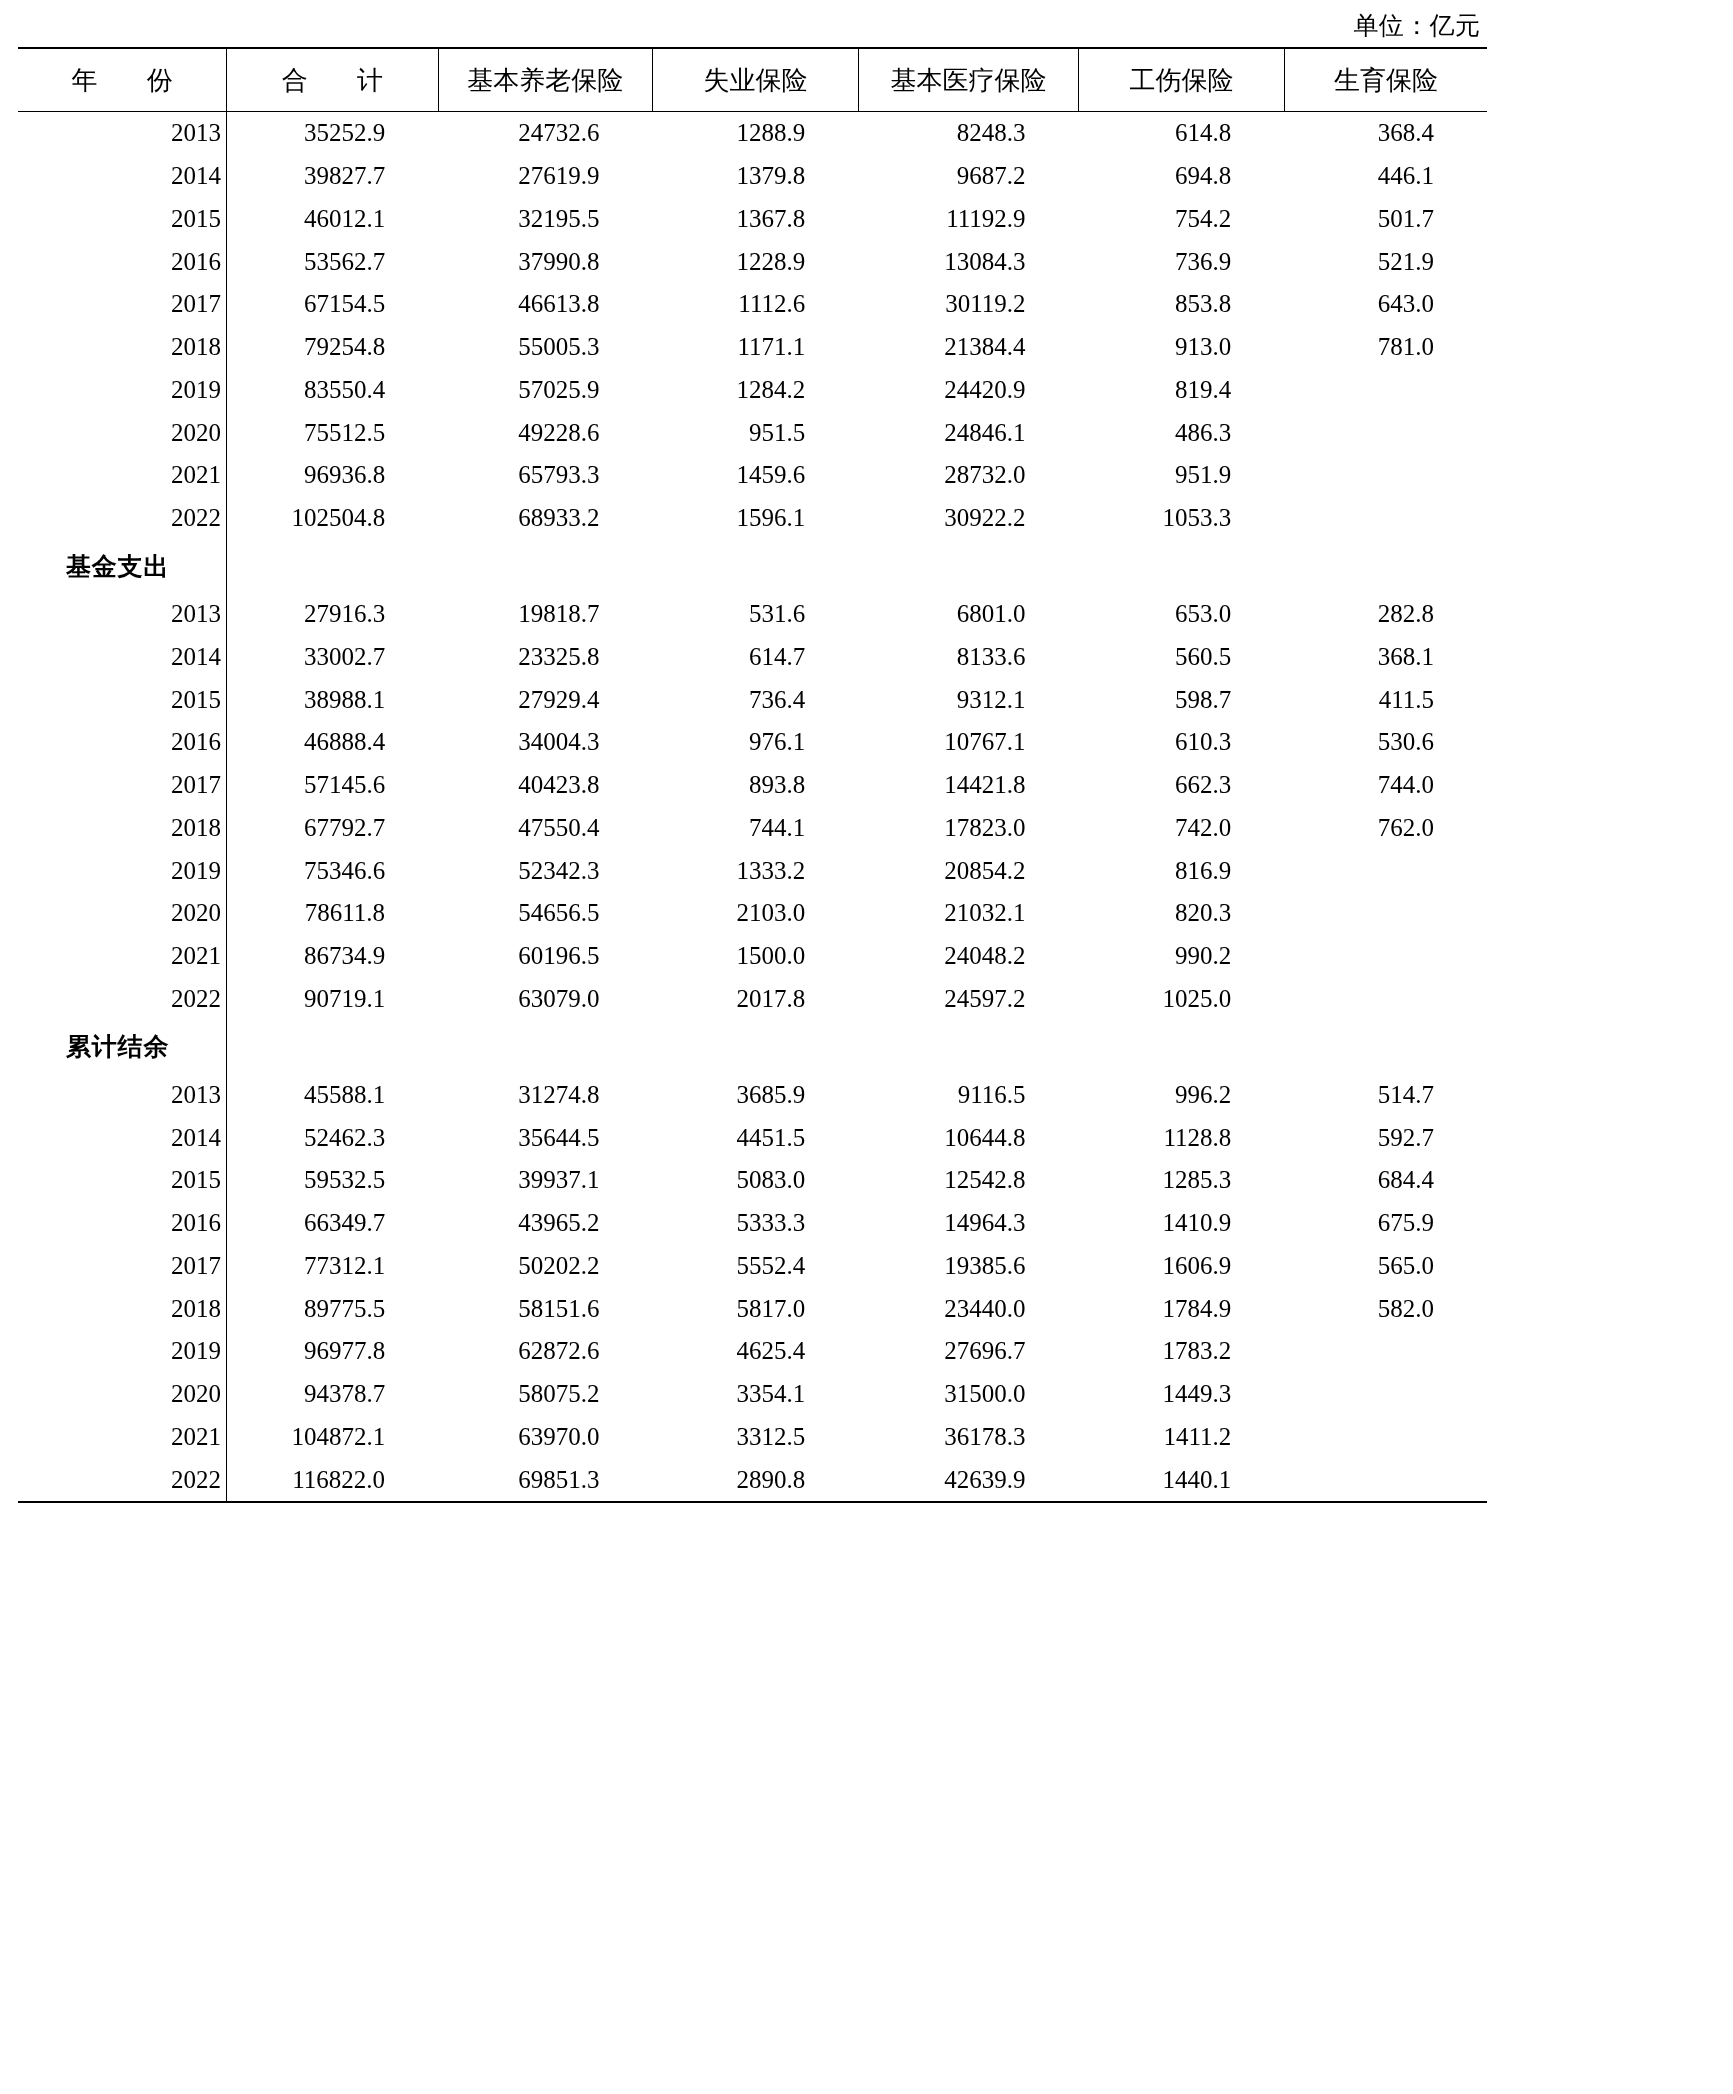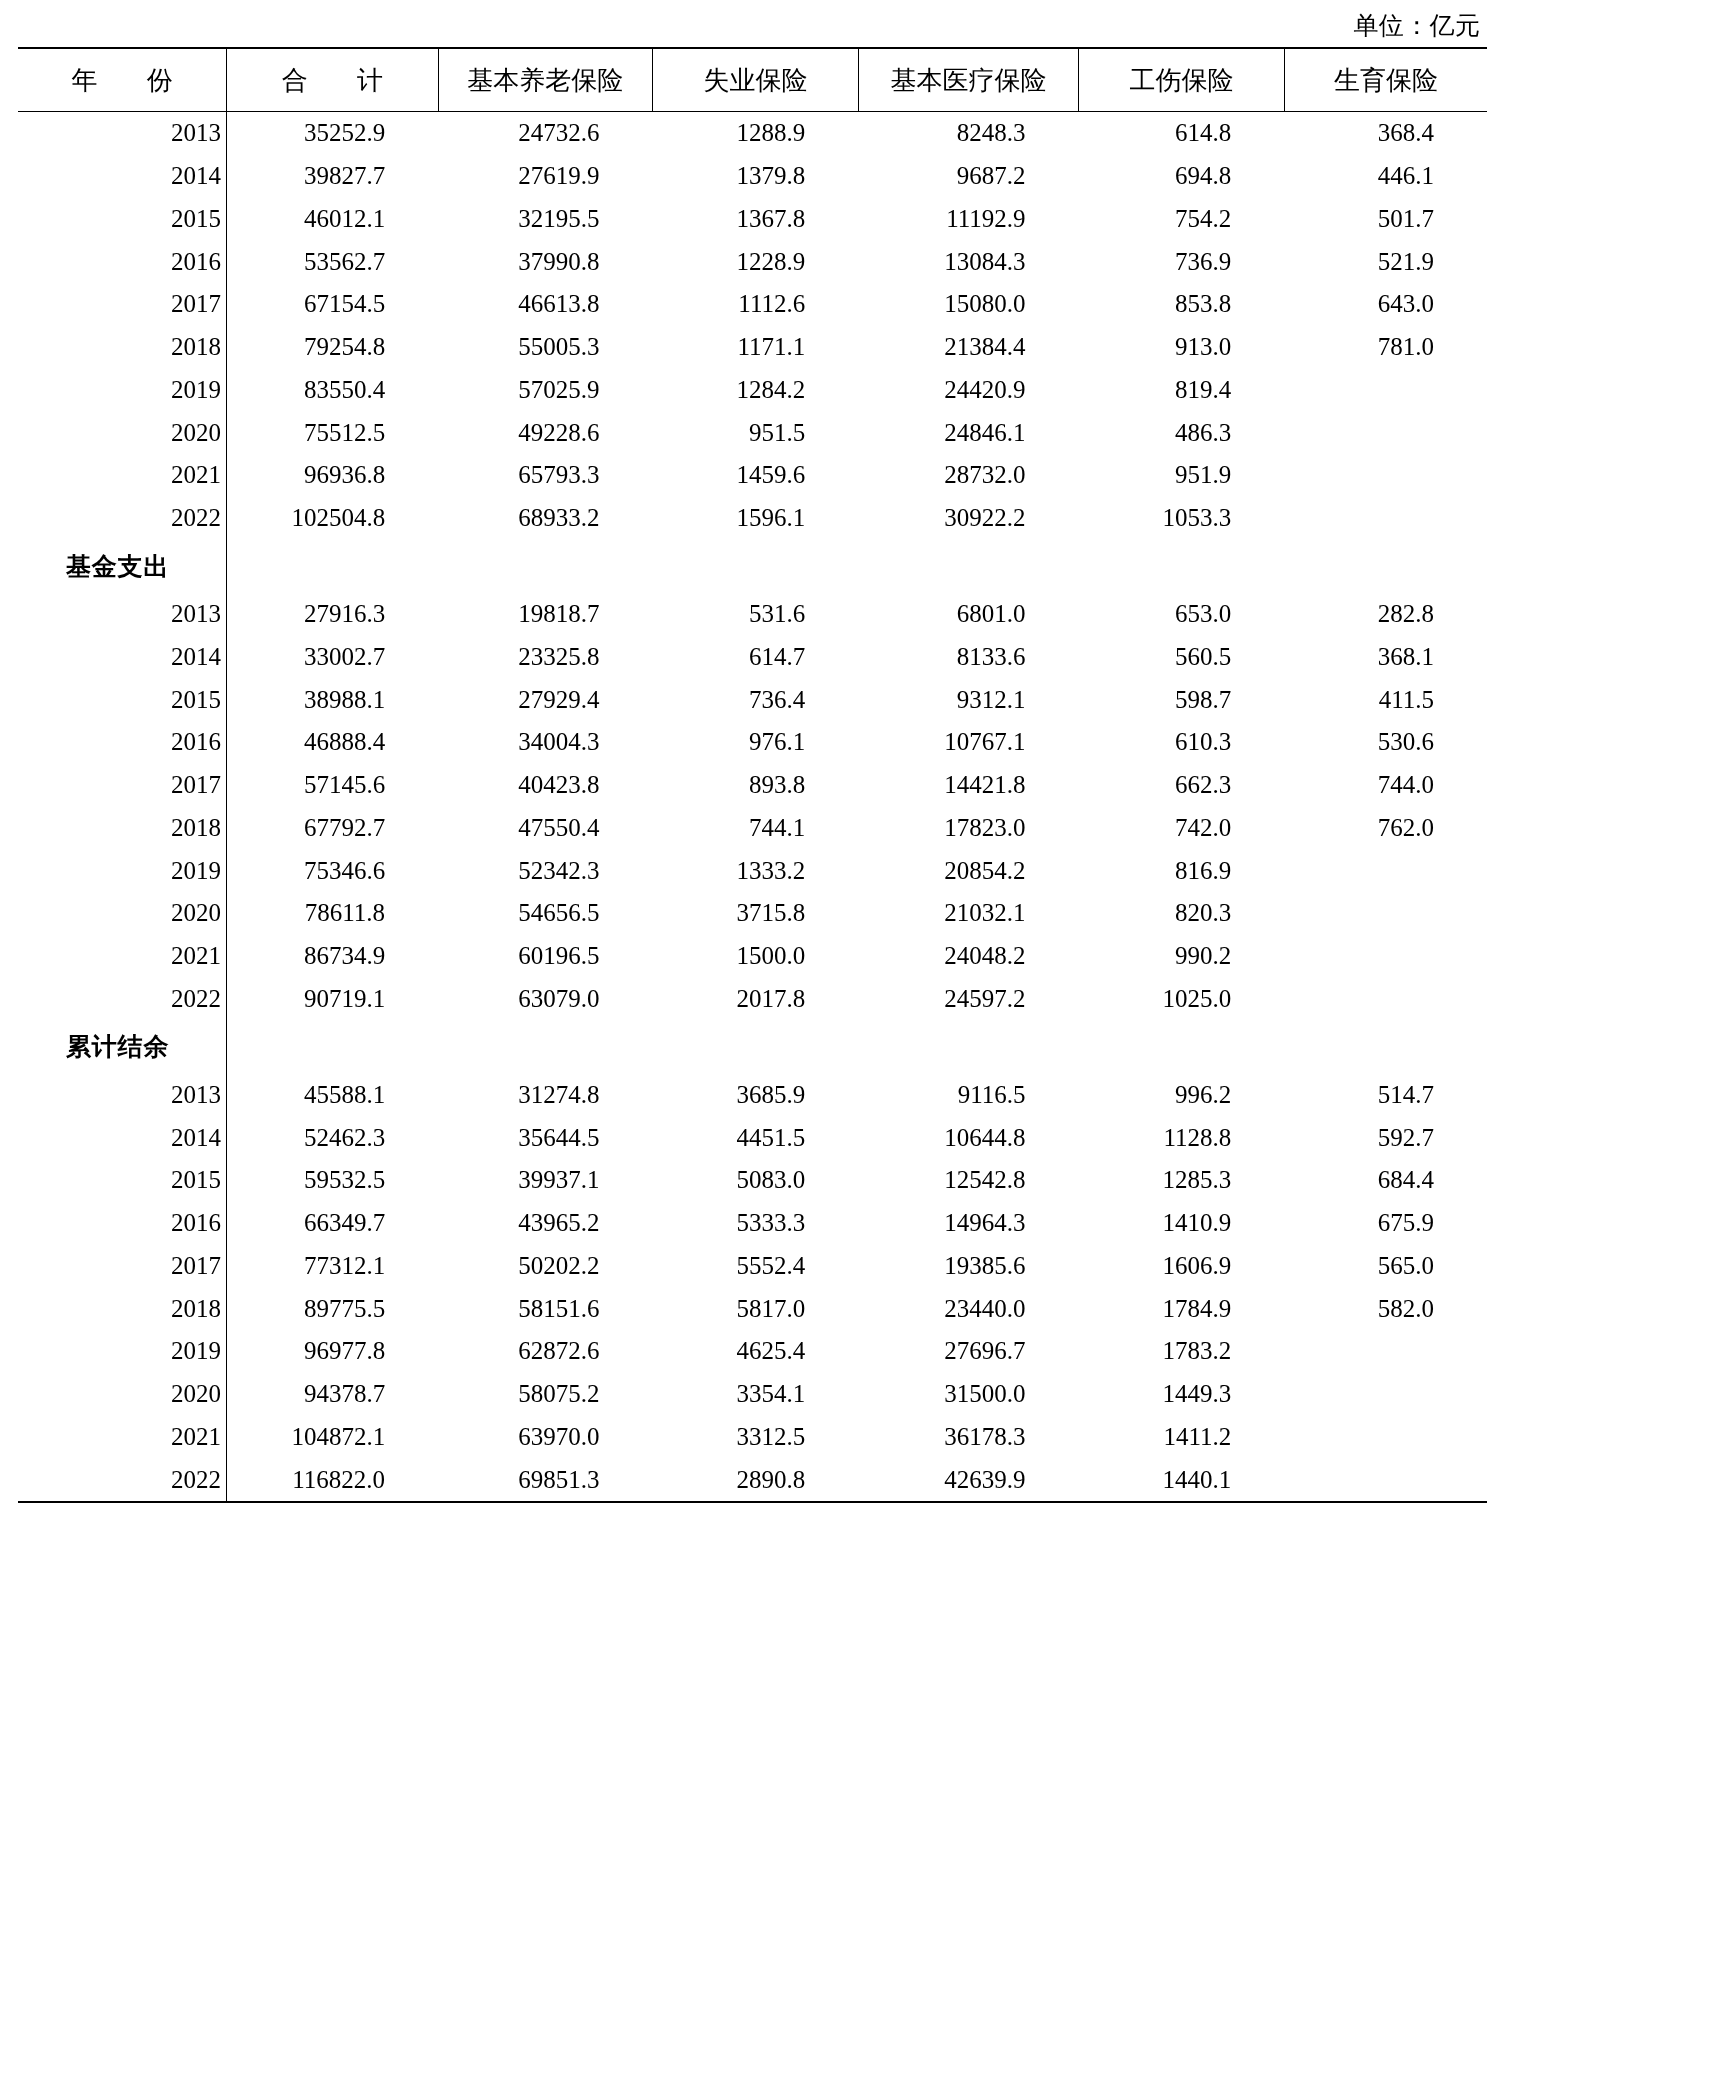"15080.0" td.num { text: 15080.0 -> 30119.2 }
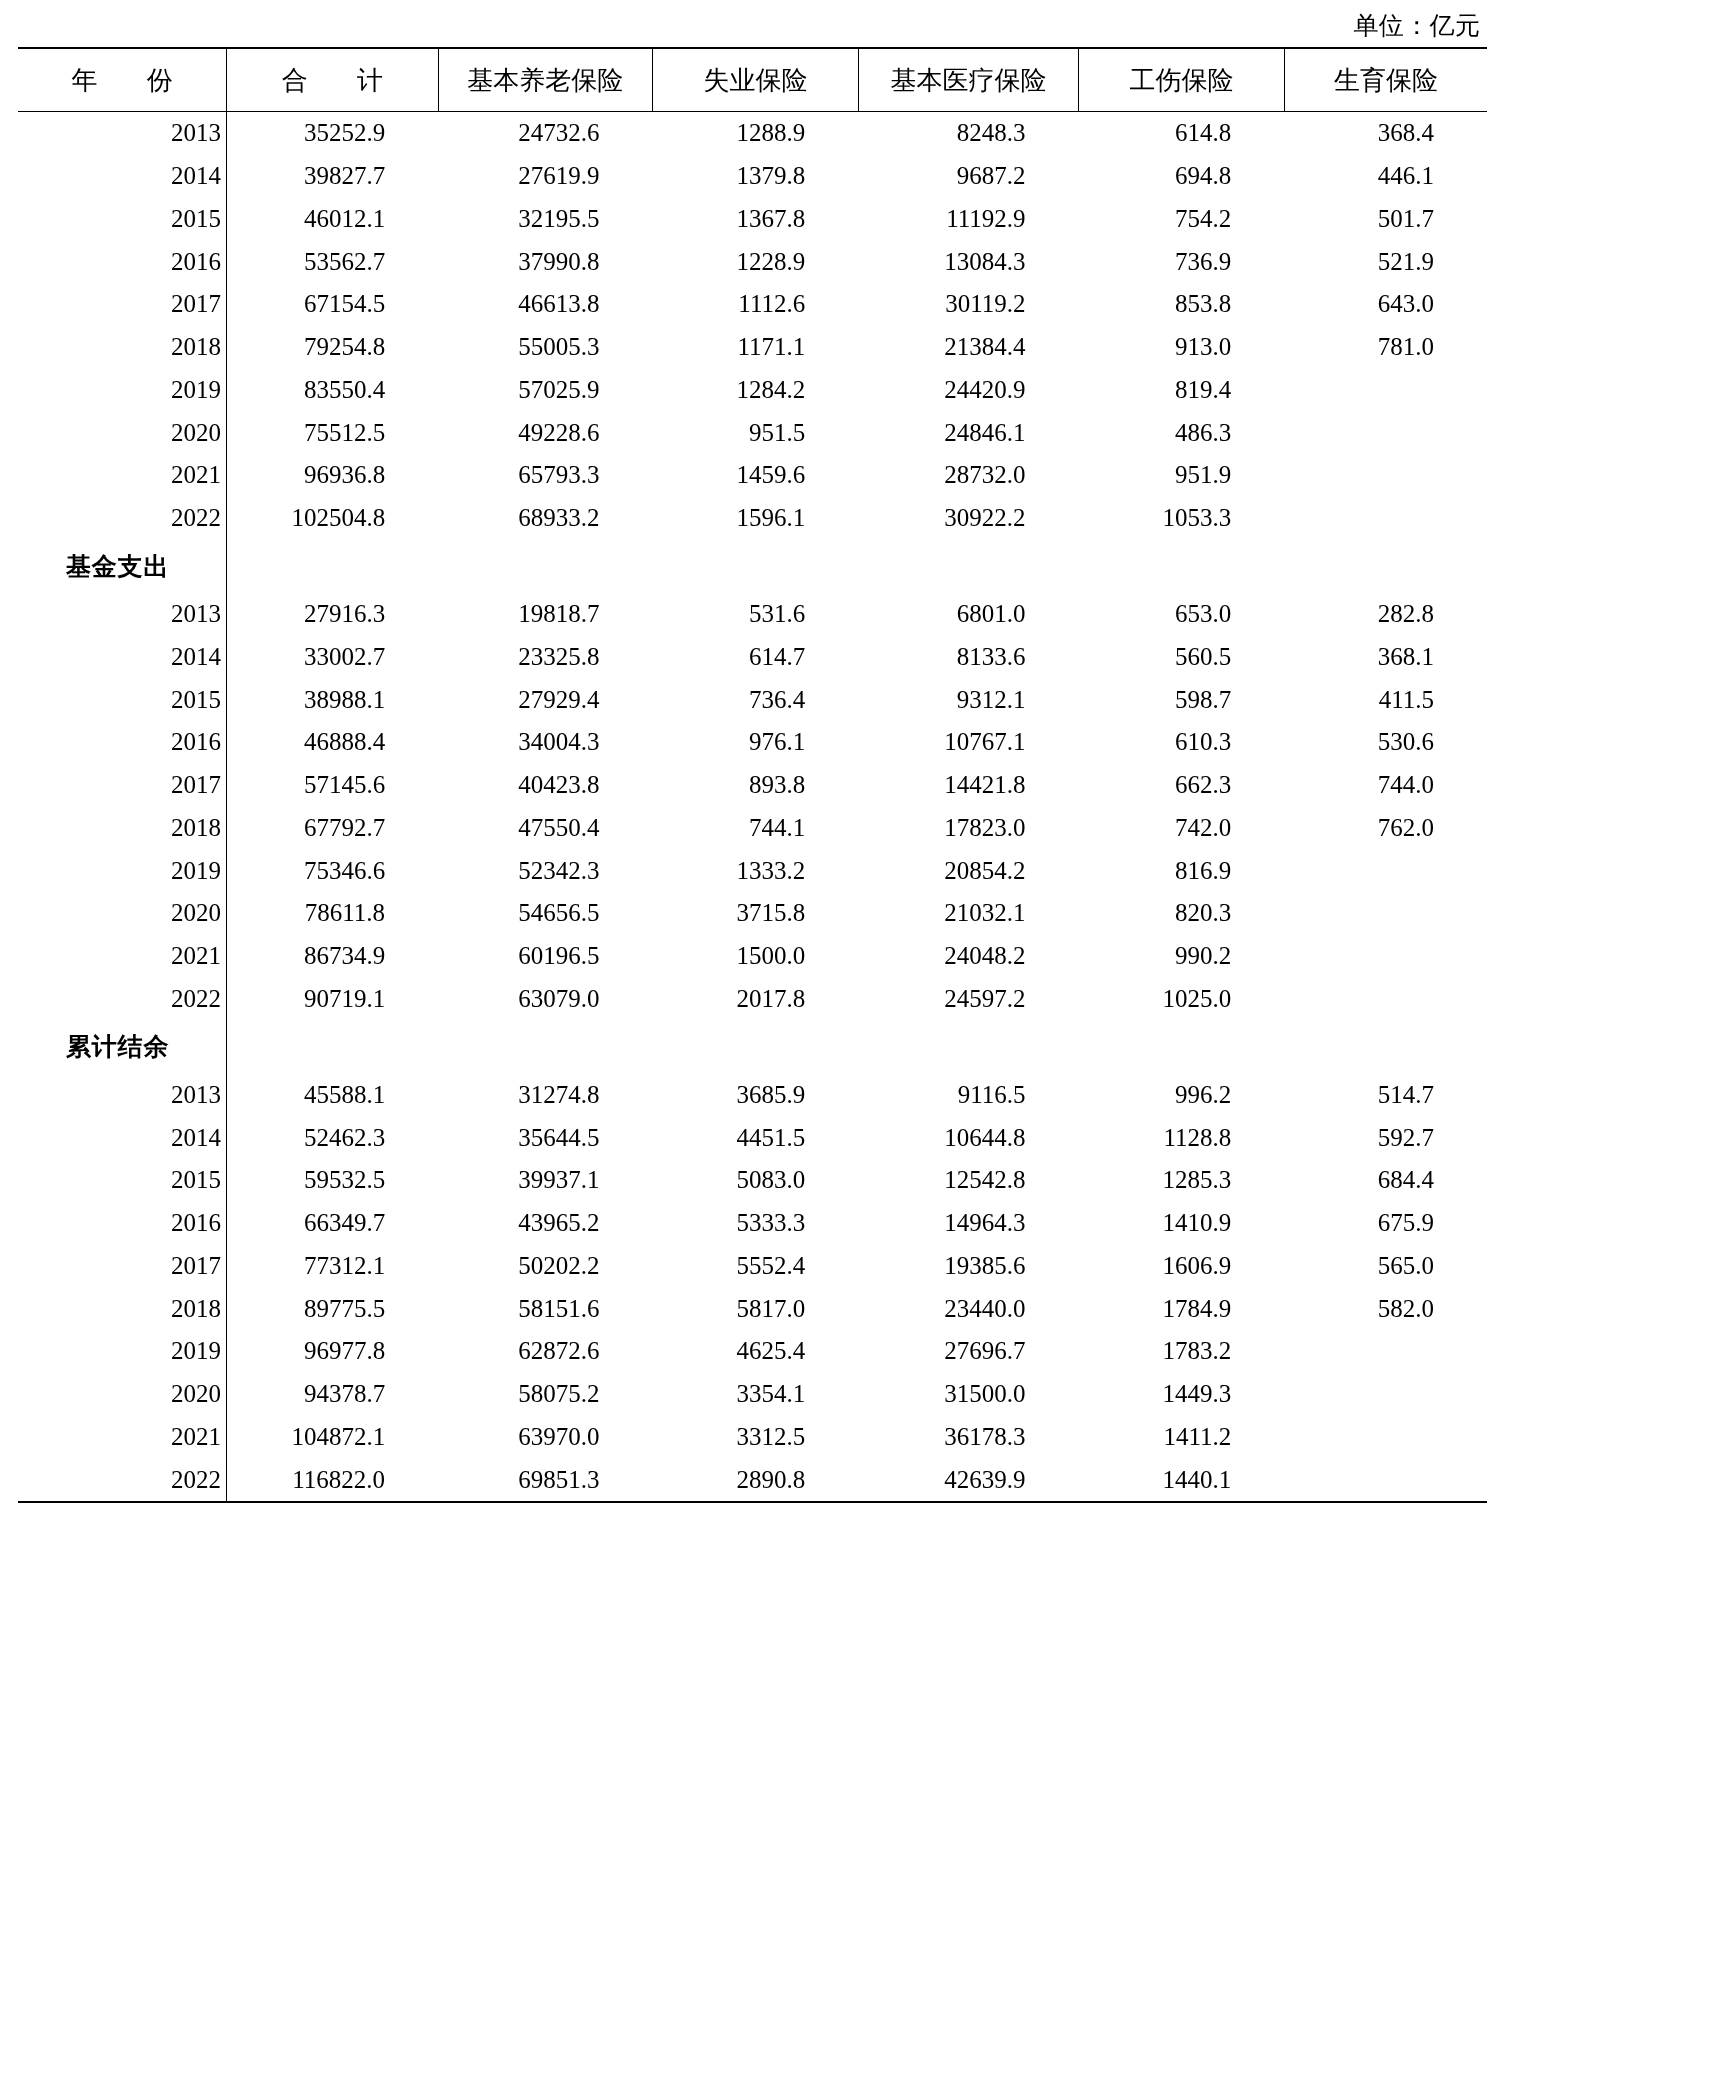"3715.8" td.num { text: 3715.8 -> 2103.0 }
